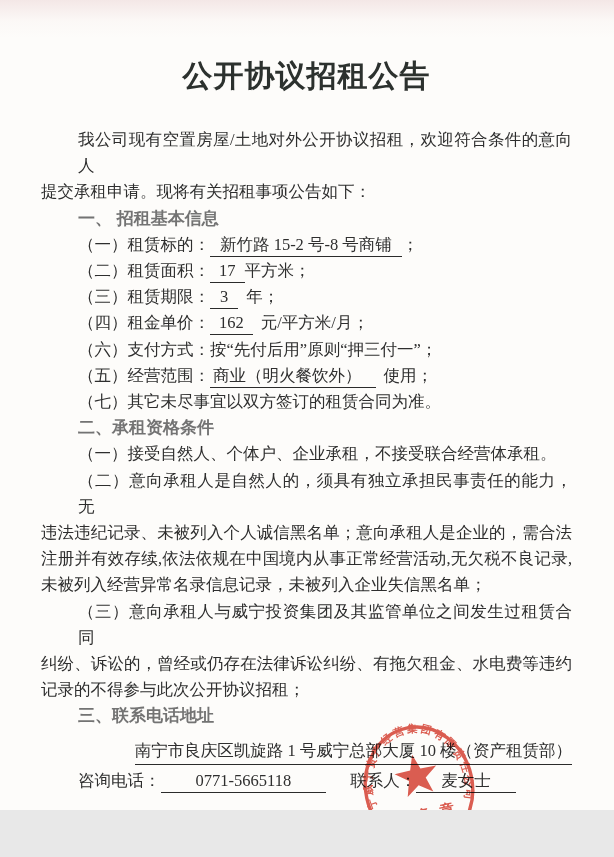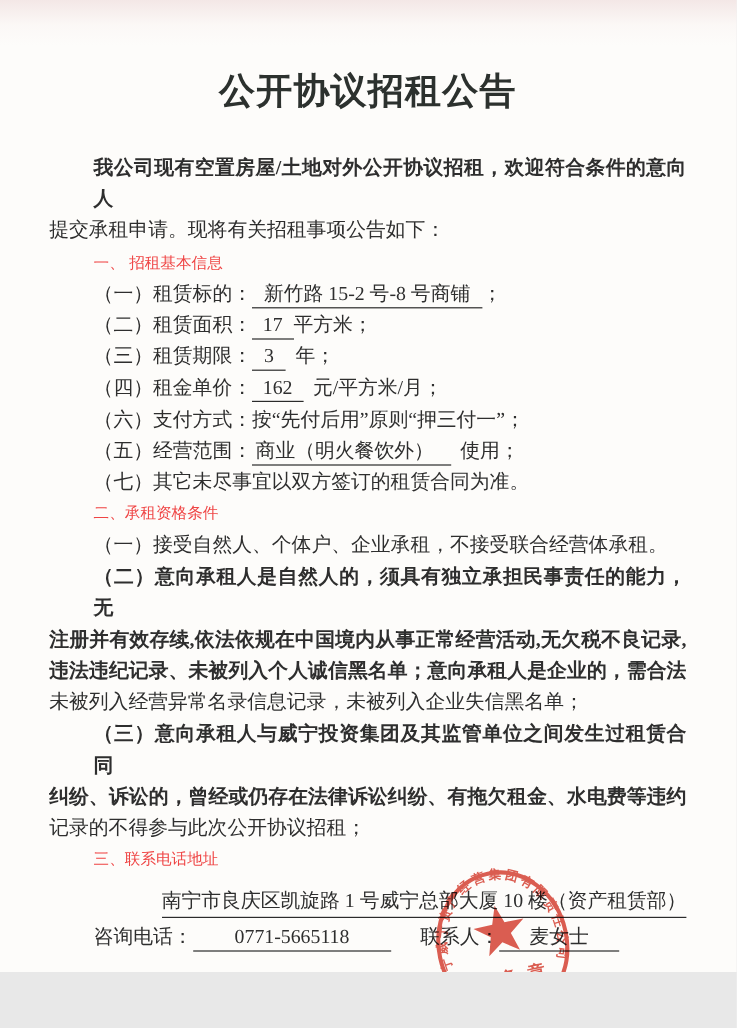"我公司现有空置房屋/土地对外公开协议招租，欢迎符合条件的意向人" .just { font-weight: bold -> none }
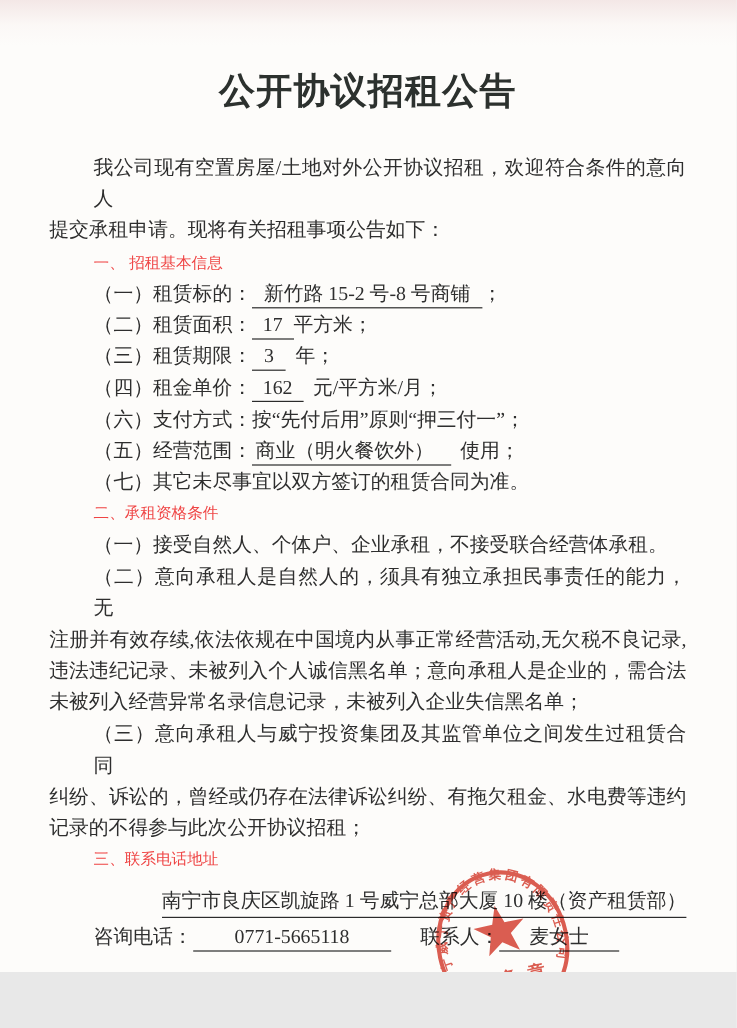"一、 招租基本信息" .heading { color: #ef4444 -> #737373; font-size: 13px -> 17px; font-weight: normal -> bold }
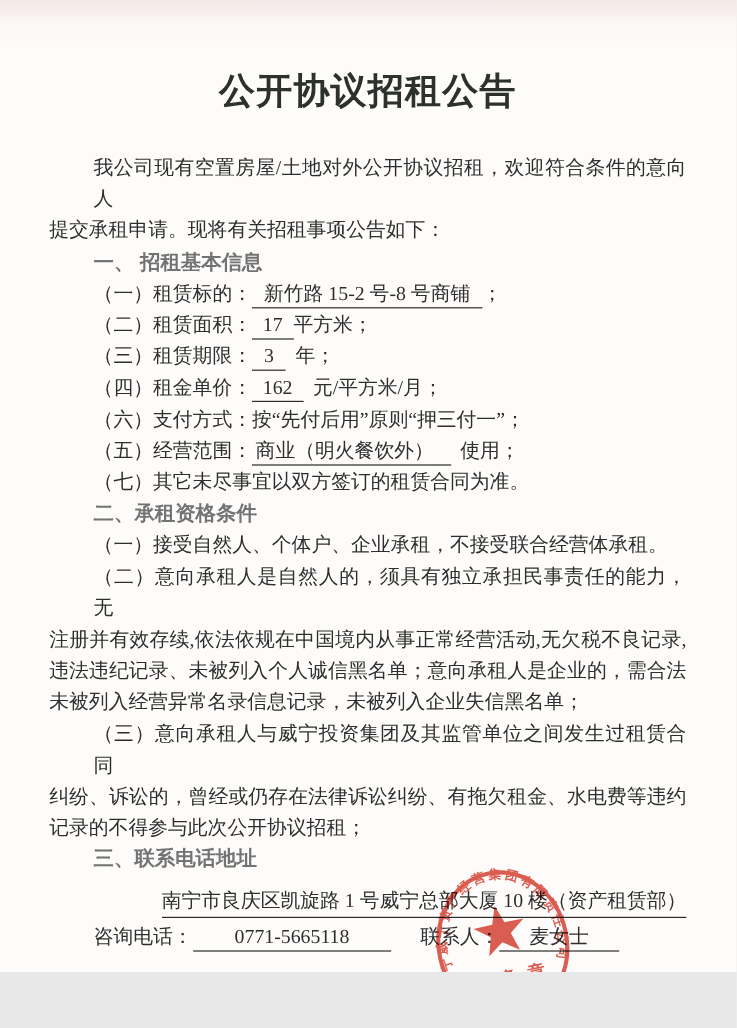"注册并有效存续,依法依规在中国境内从事正常经营活动,无欠税不良记录," div.just { order: before "违法违纪记录、未被列入个人诚信黑名单；意向承租人是企业的，需合法" -> after "违法违纪记录、未被列入个人诚信黑名单；意向承租人是企业的，需合法" }
